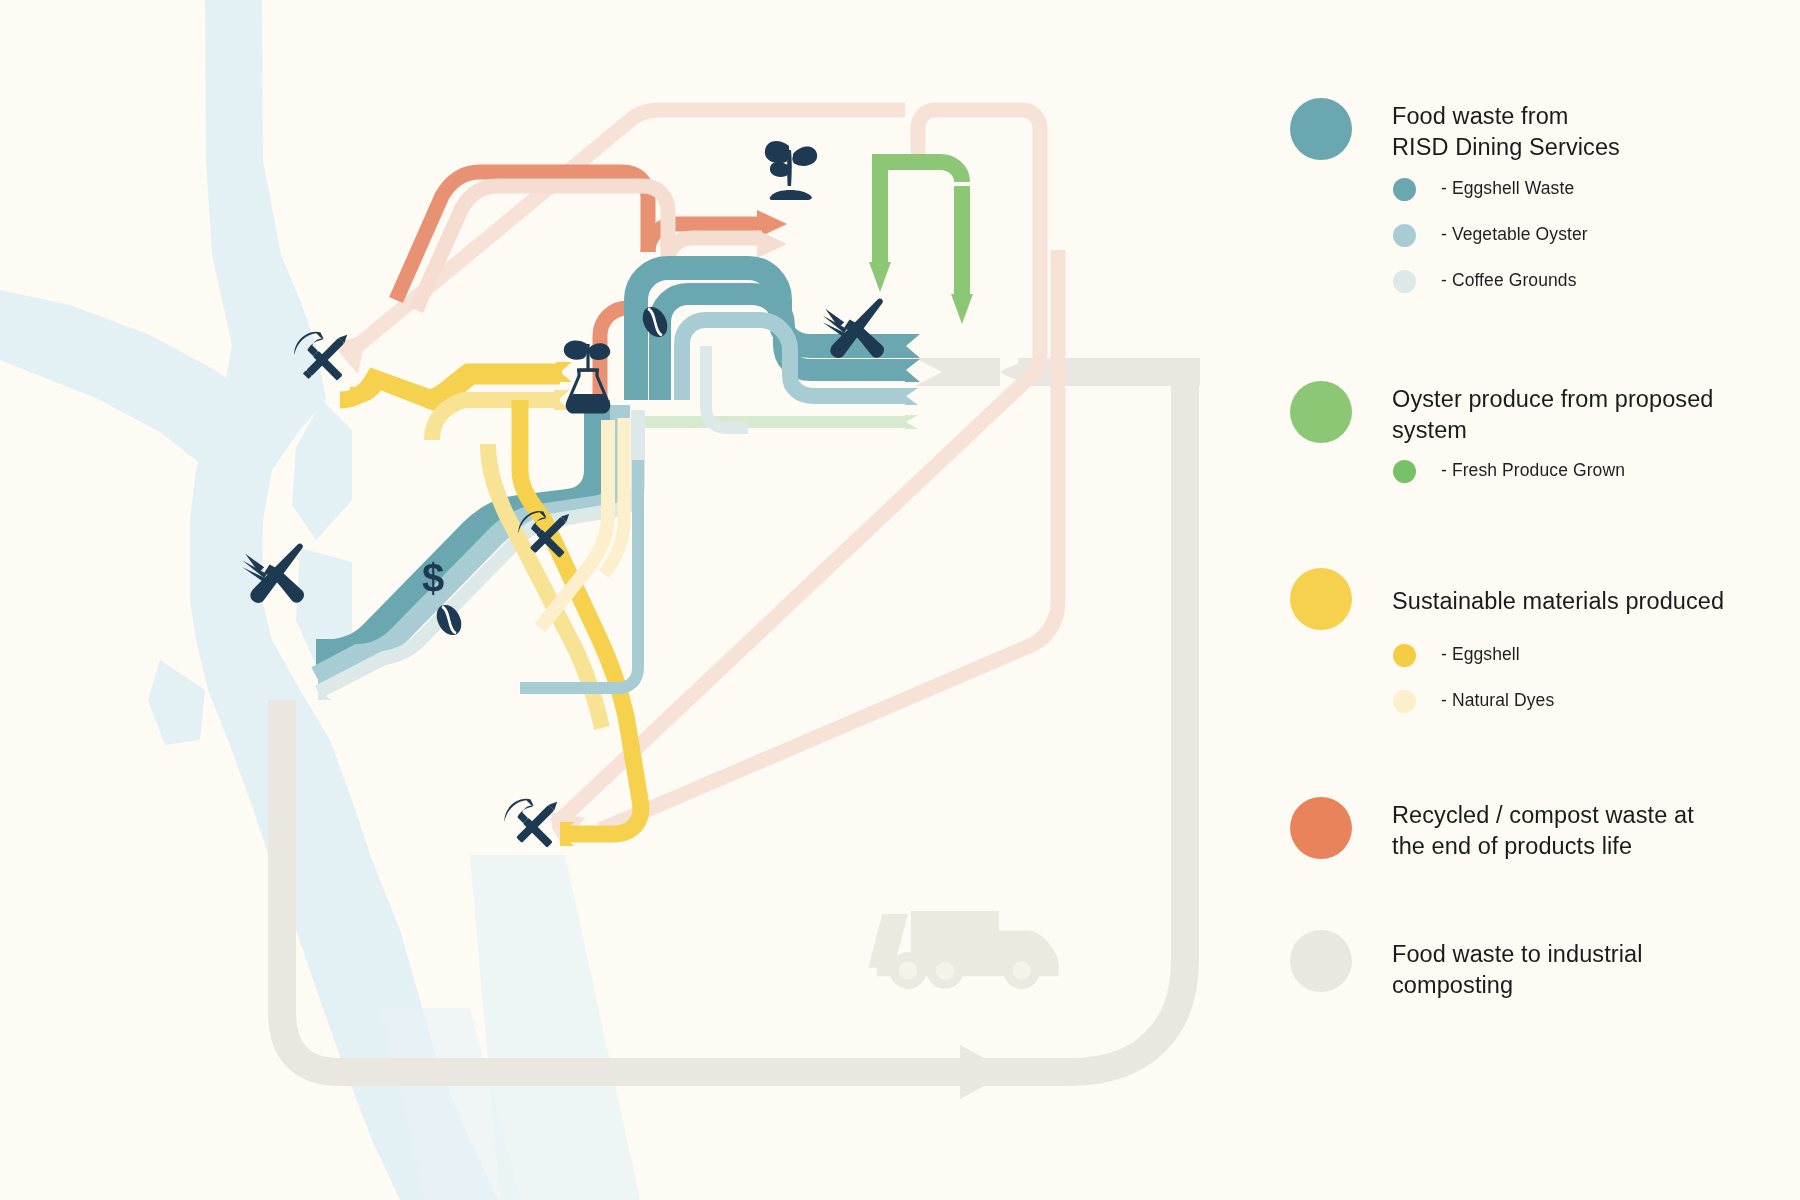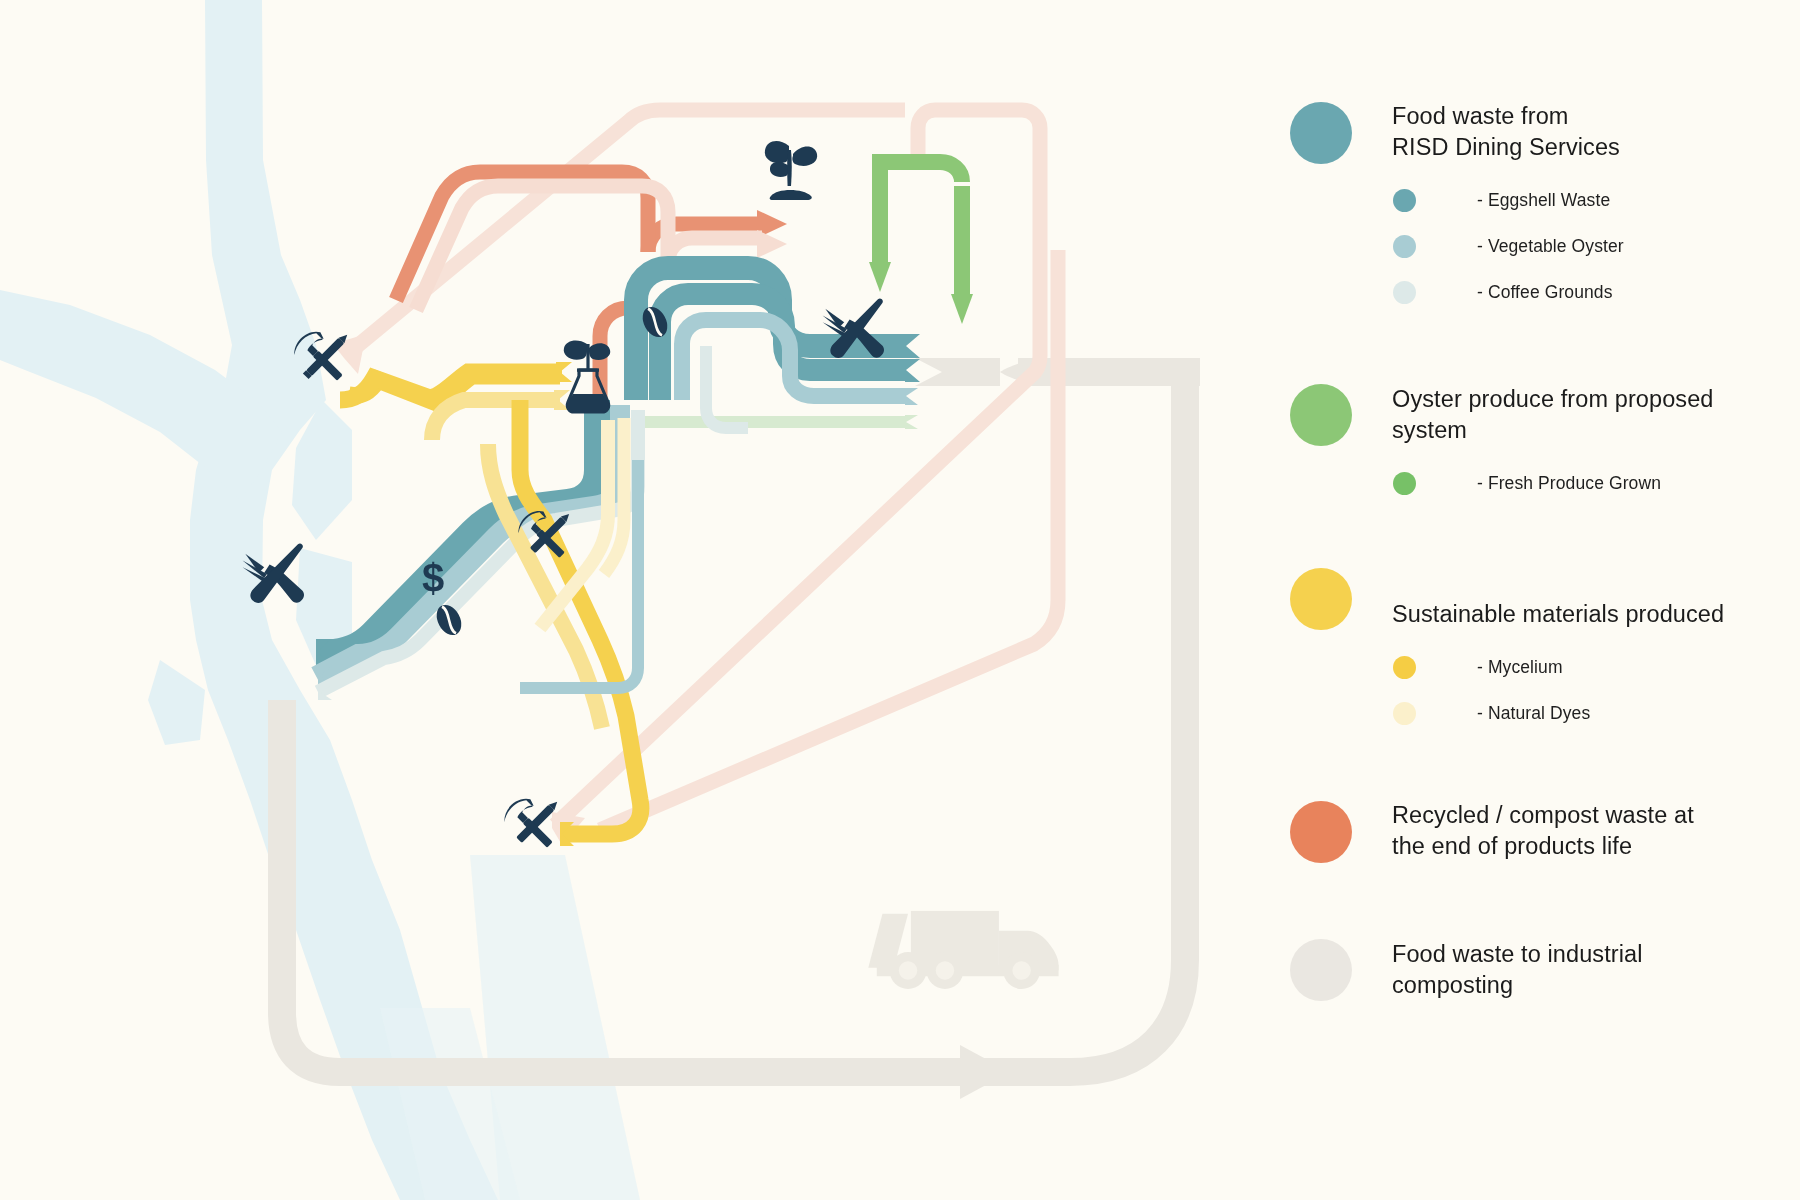"Food waste from" .lg-head { align-items: flex-end -> center }
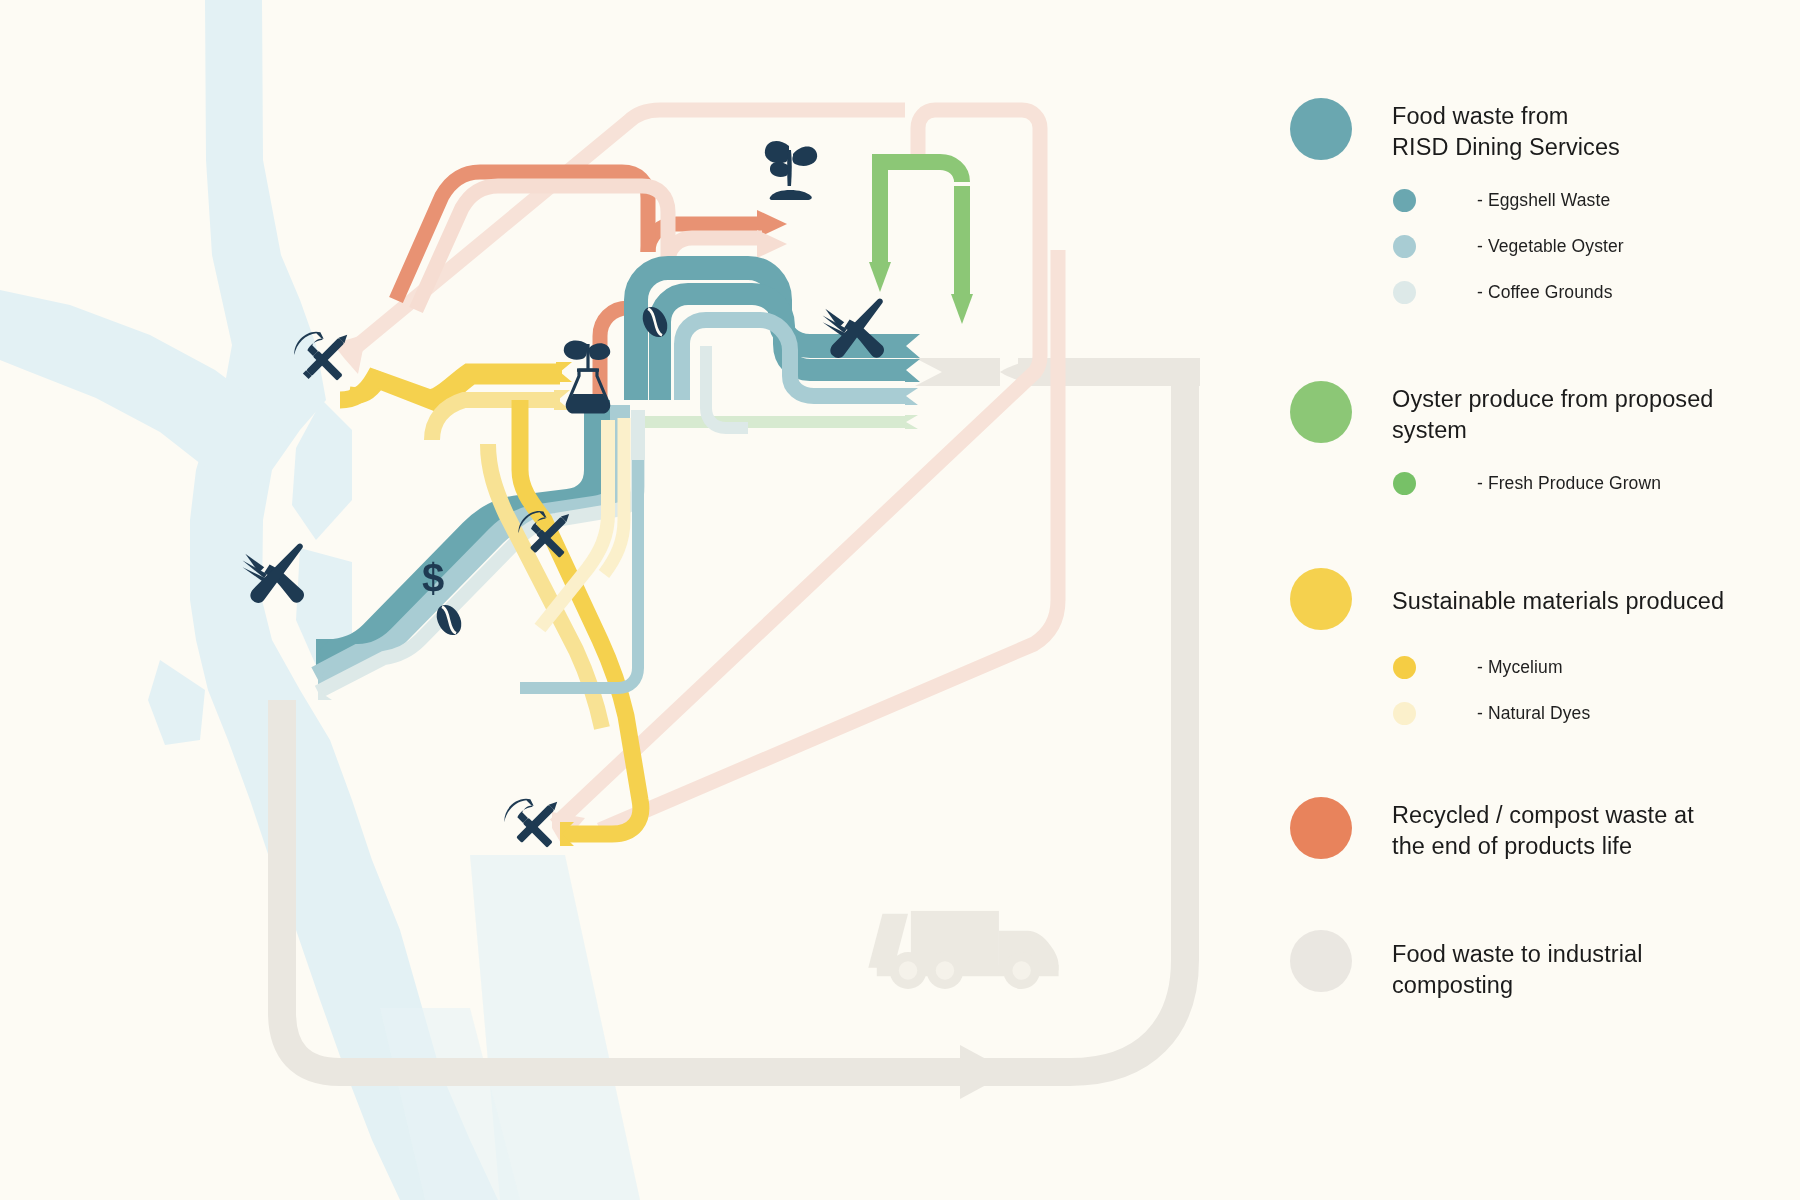"- Eggshell Waste" .lg-sub { align-items: center -> none; gap: 36px -> none }
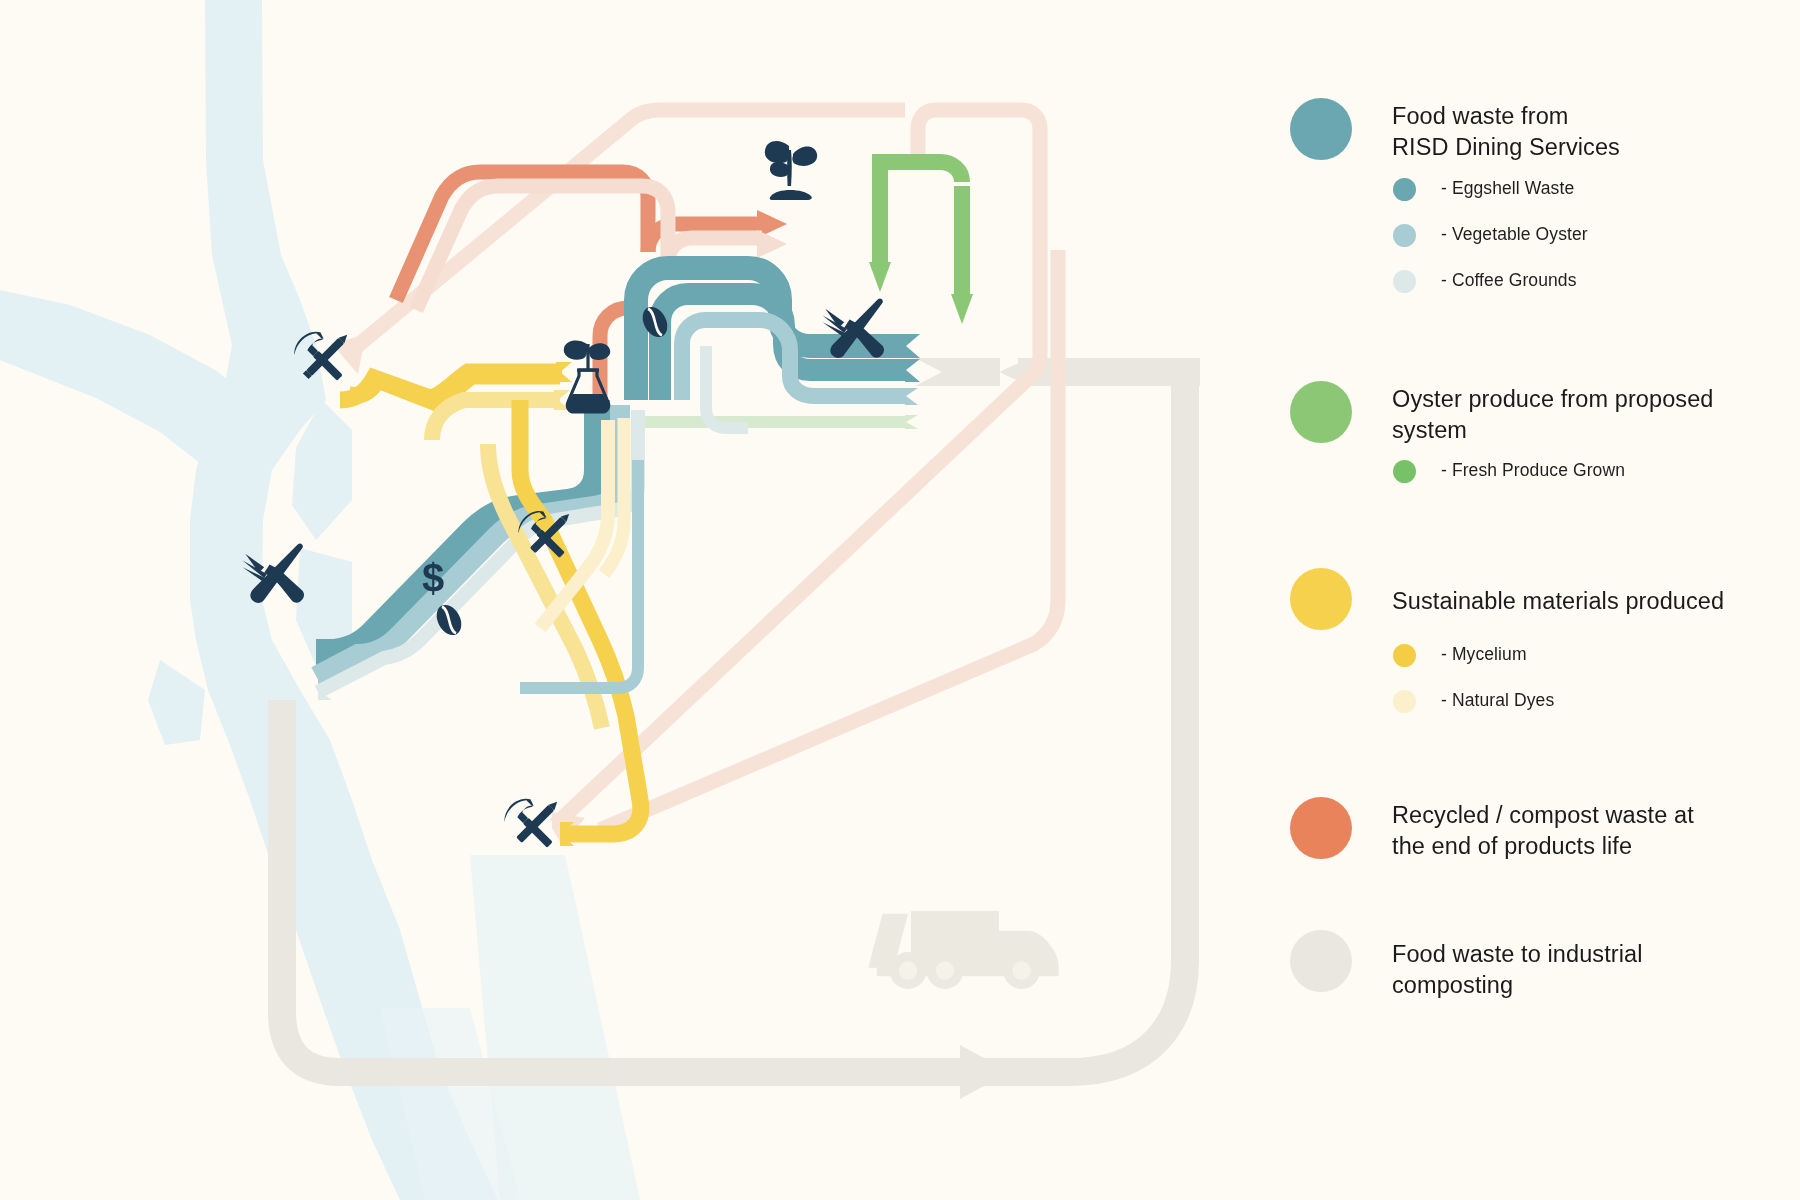"- Mycelium" div.lg-sub-text { text: Mycelium -> Eggshell }
